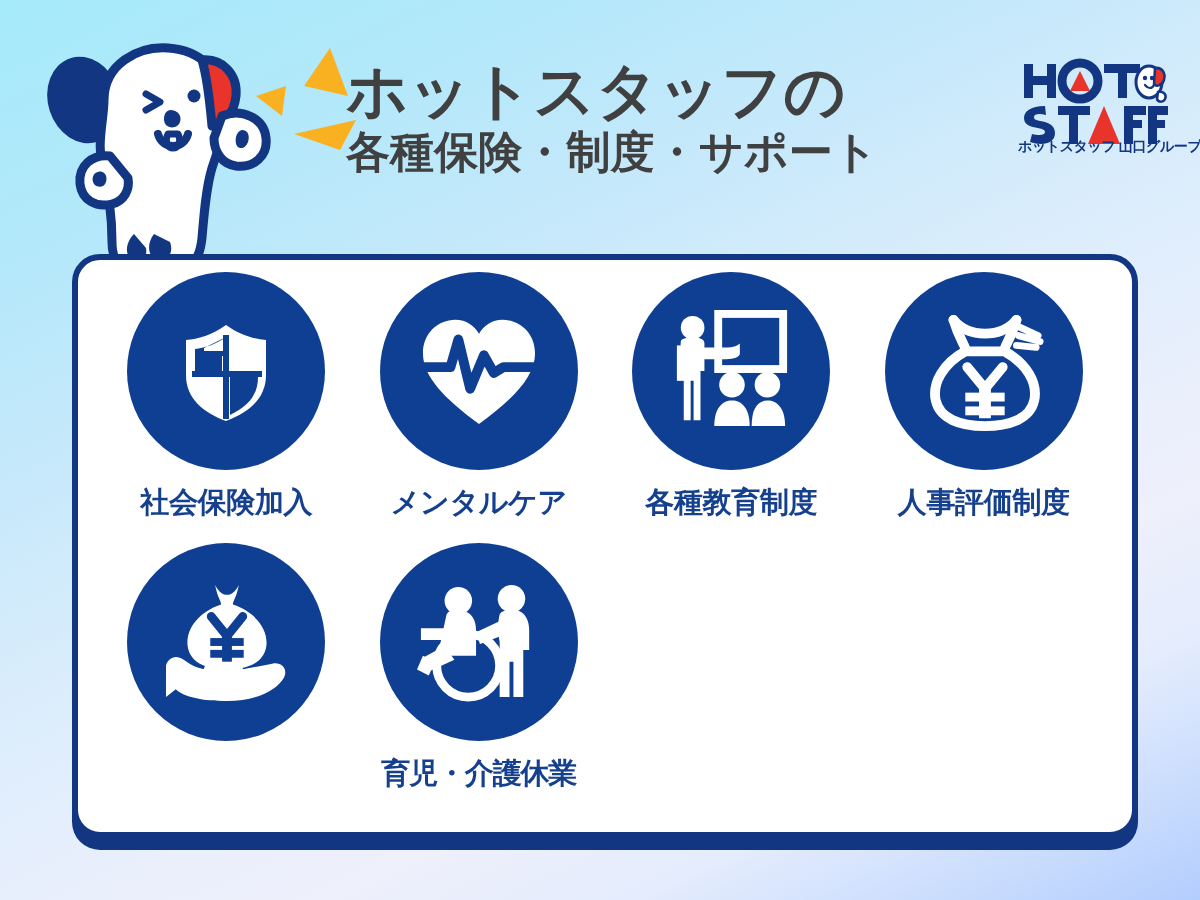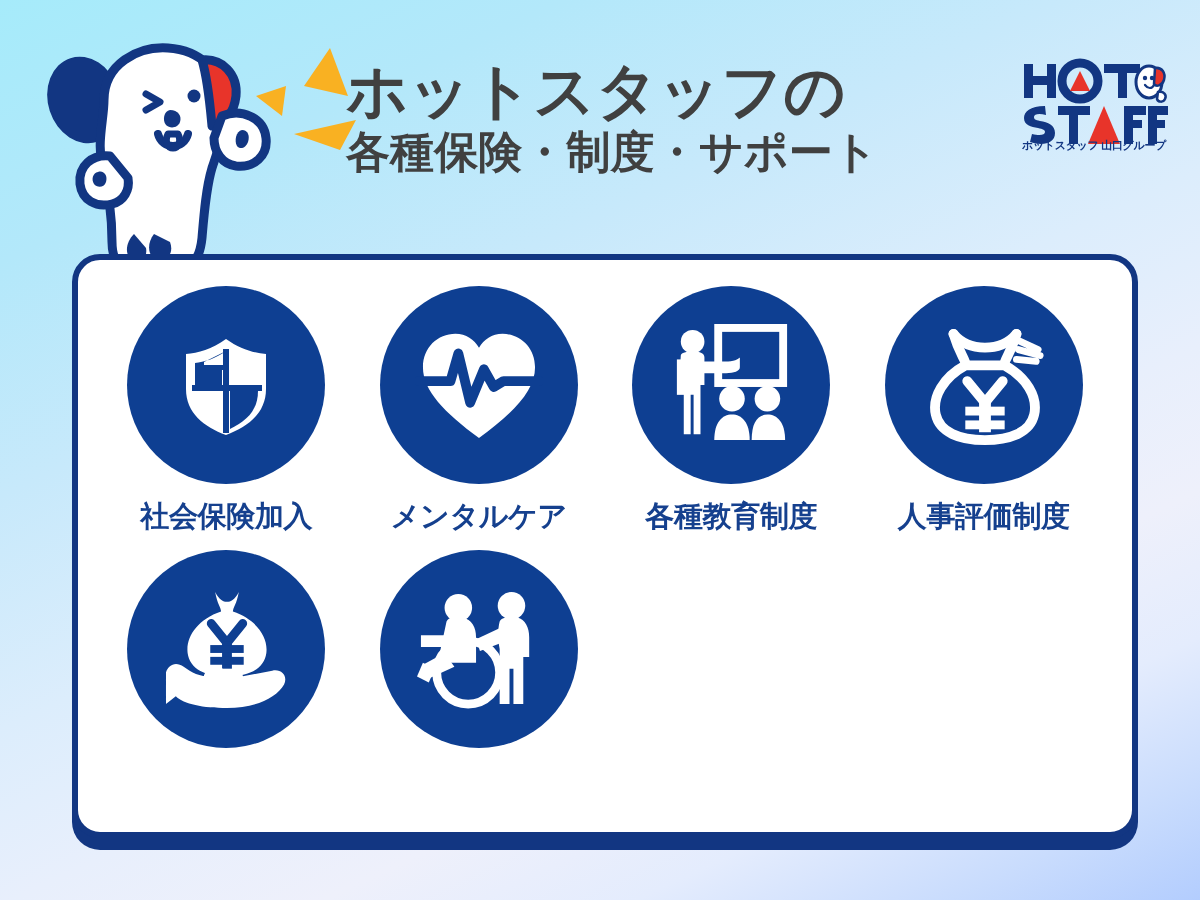"ホットスタッフ 山口グループ" div { font-size: 11px -> 14px }
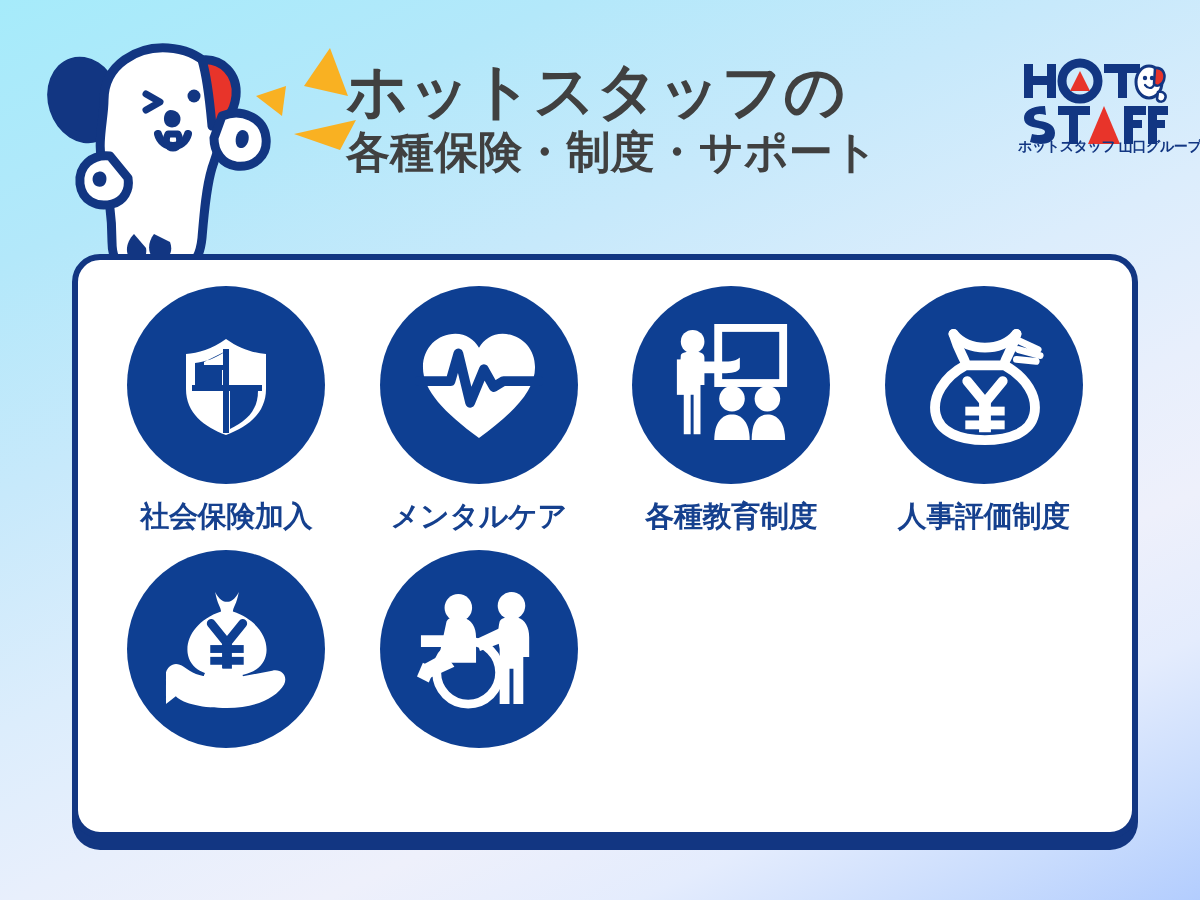"社会保険加入" .card { padding: 26px 22px 22px 22px -> 12px 22px 22px 22px }
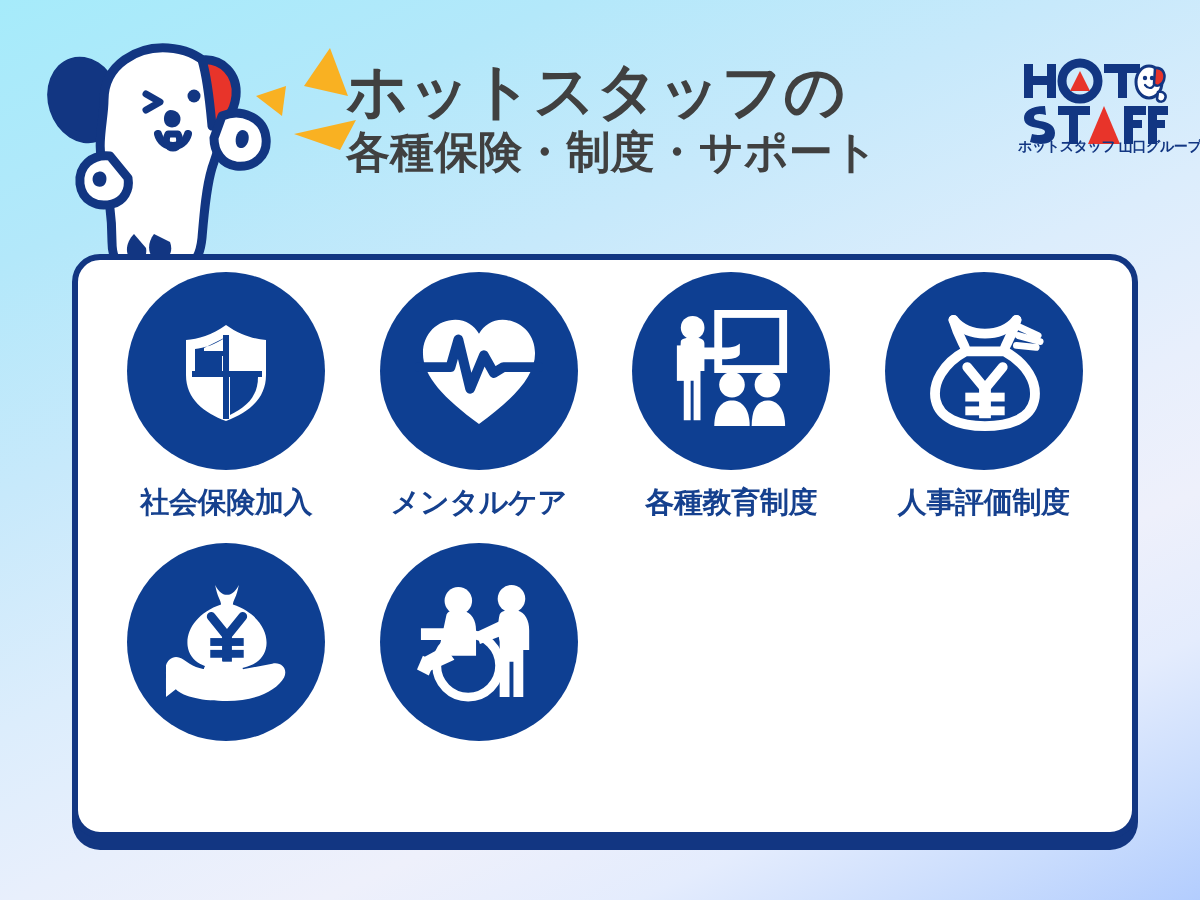"育児・介護休業" div.cell-label { html: none -> <div>育児・介護休業</div> }
